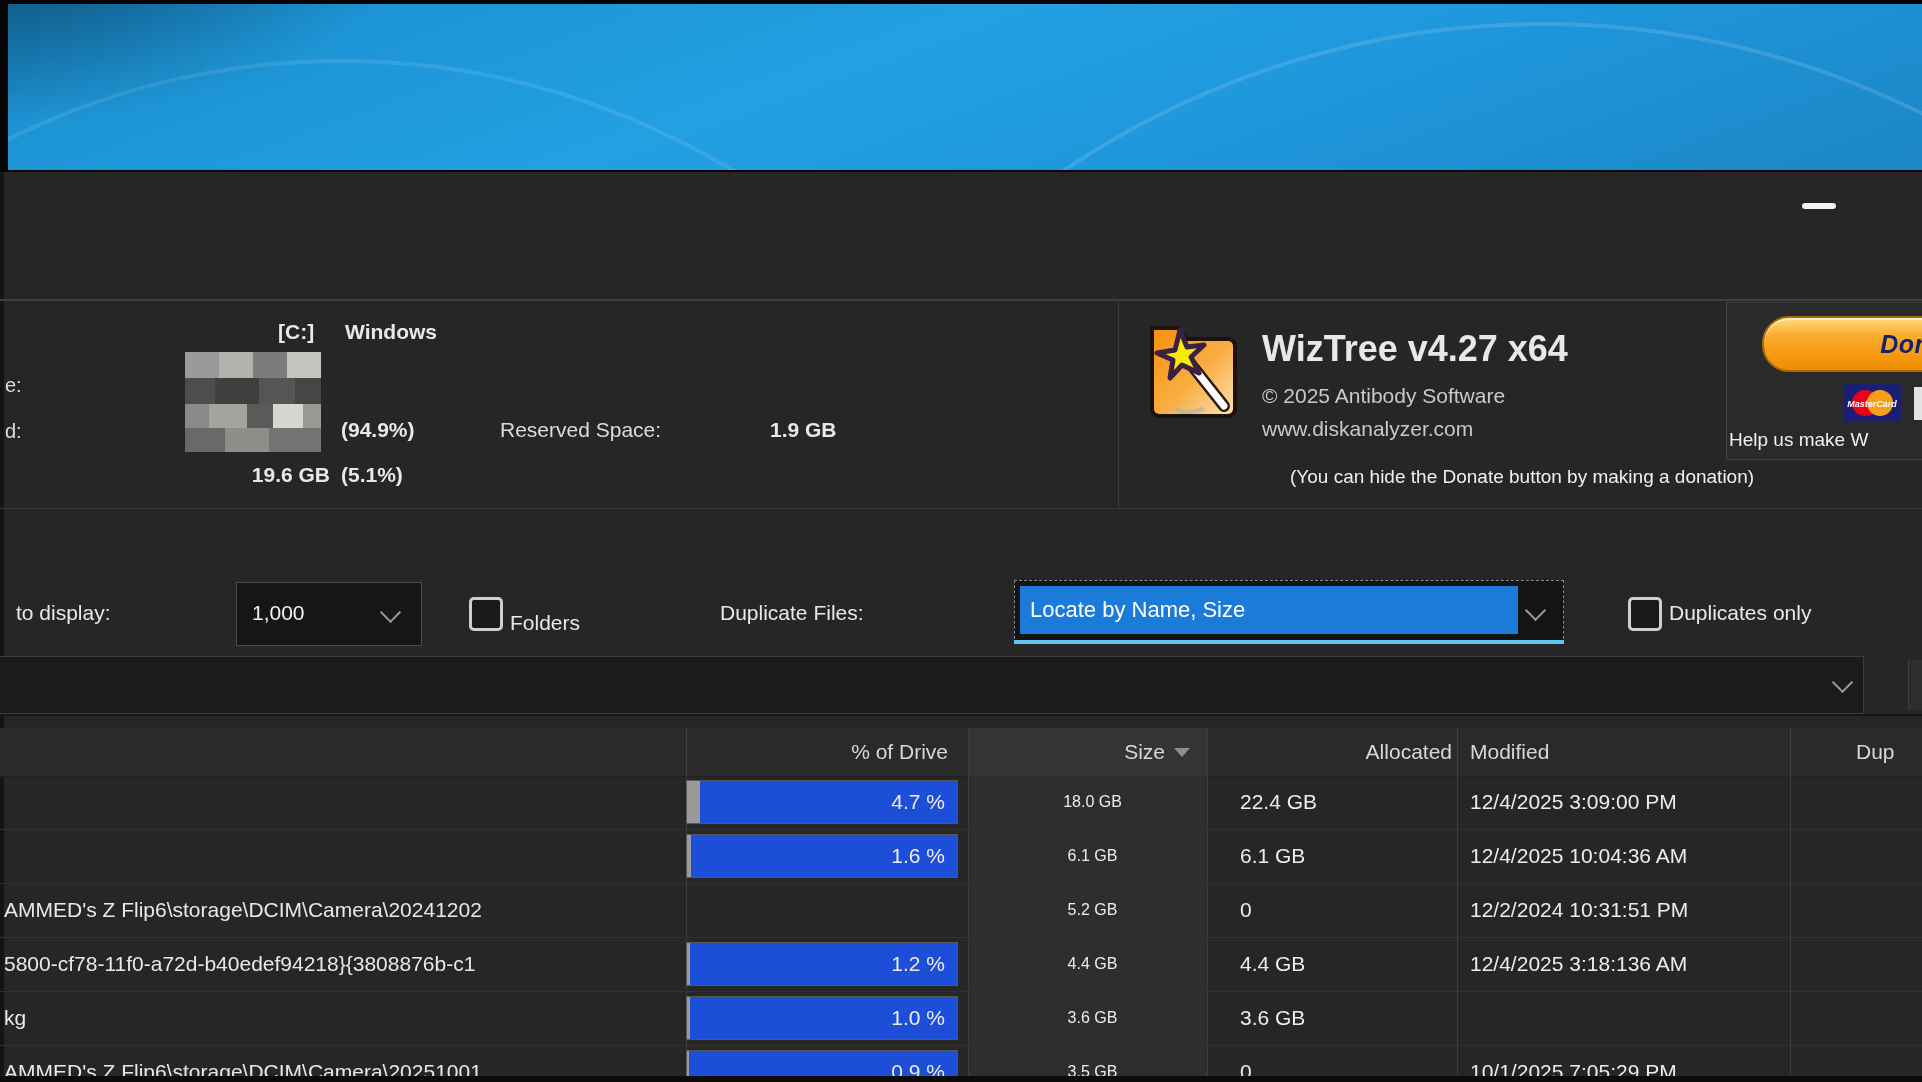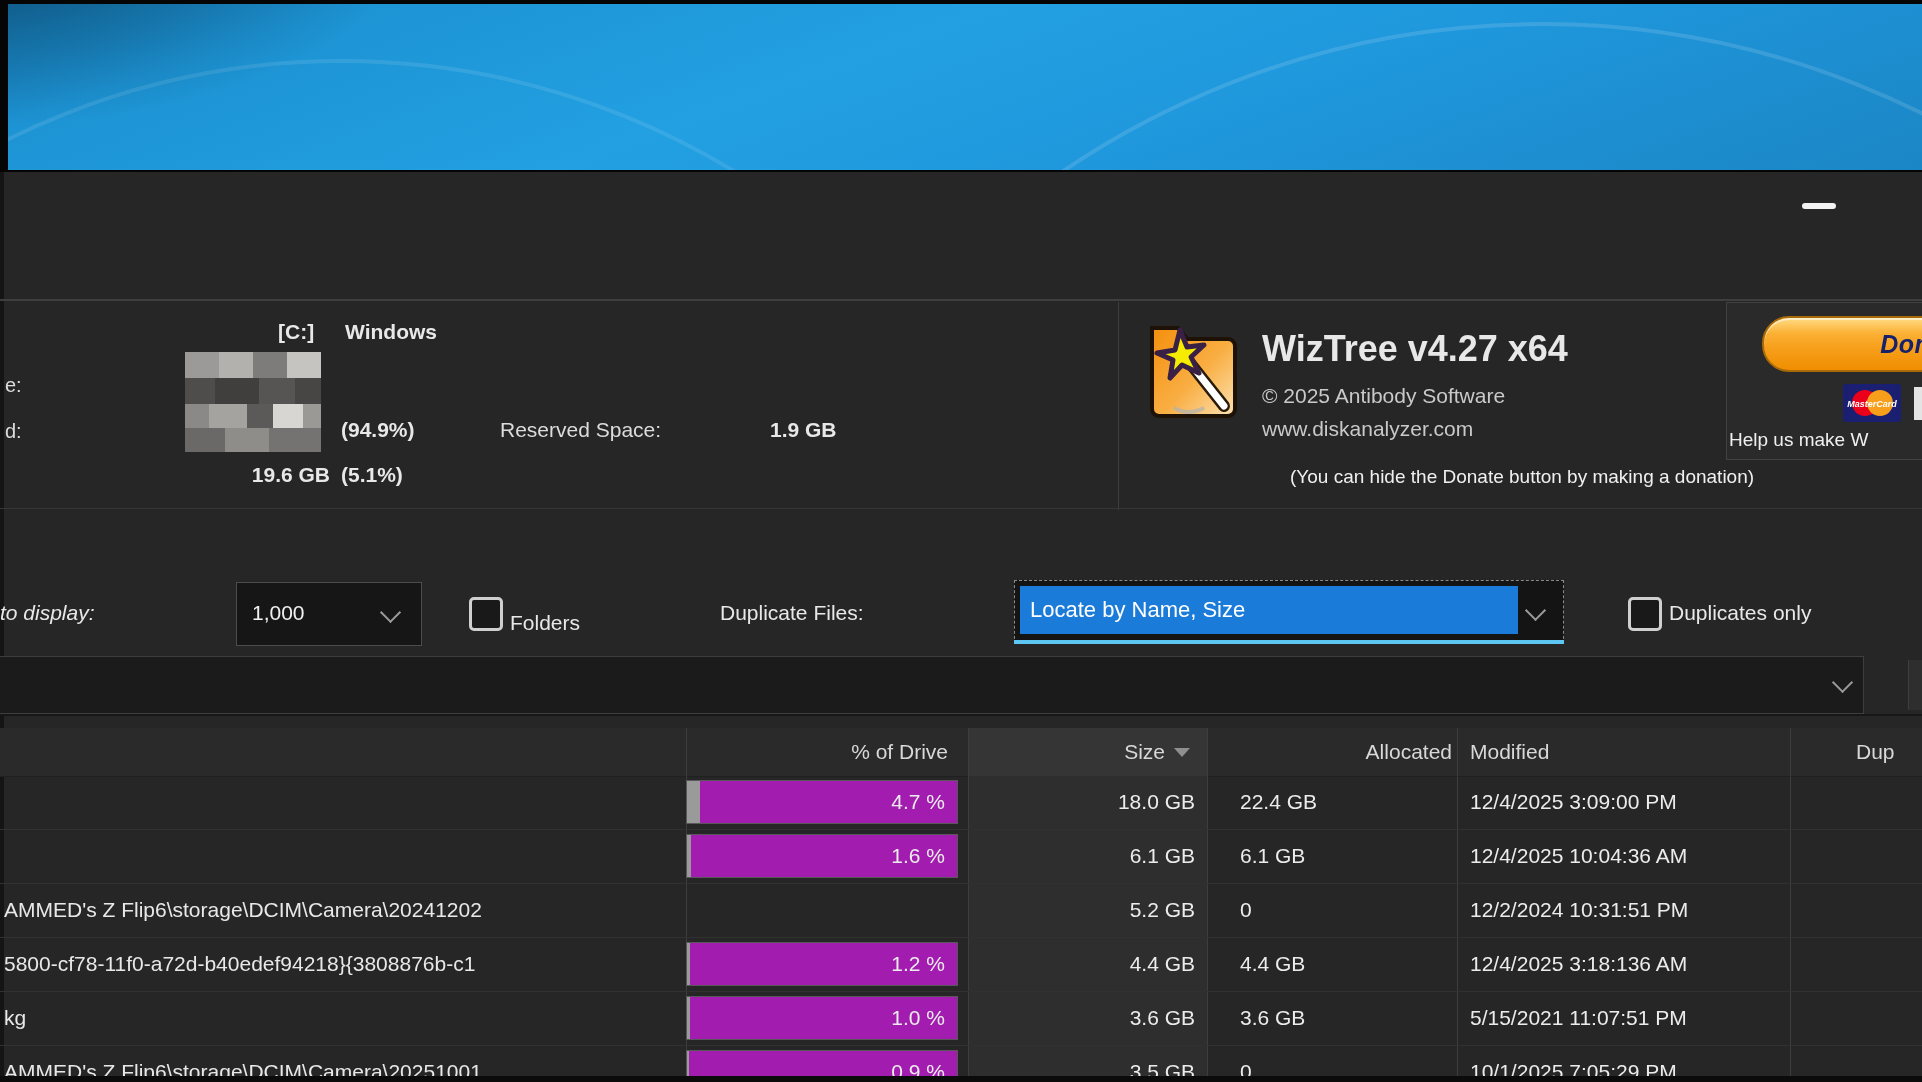"to display:" div.txt { font-style: italic -> none; left: 0 -> 16px }
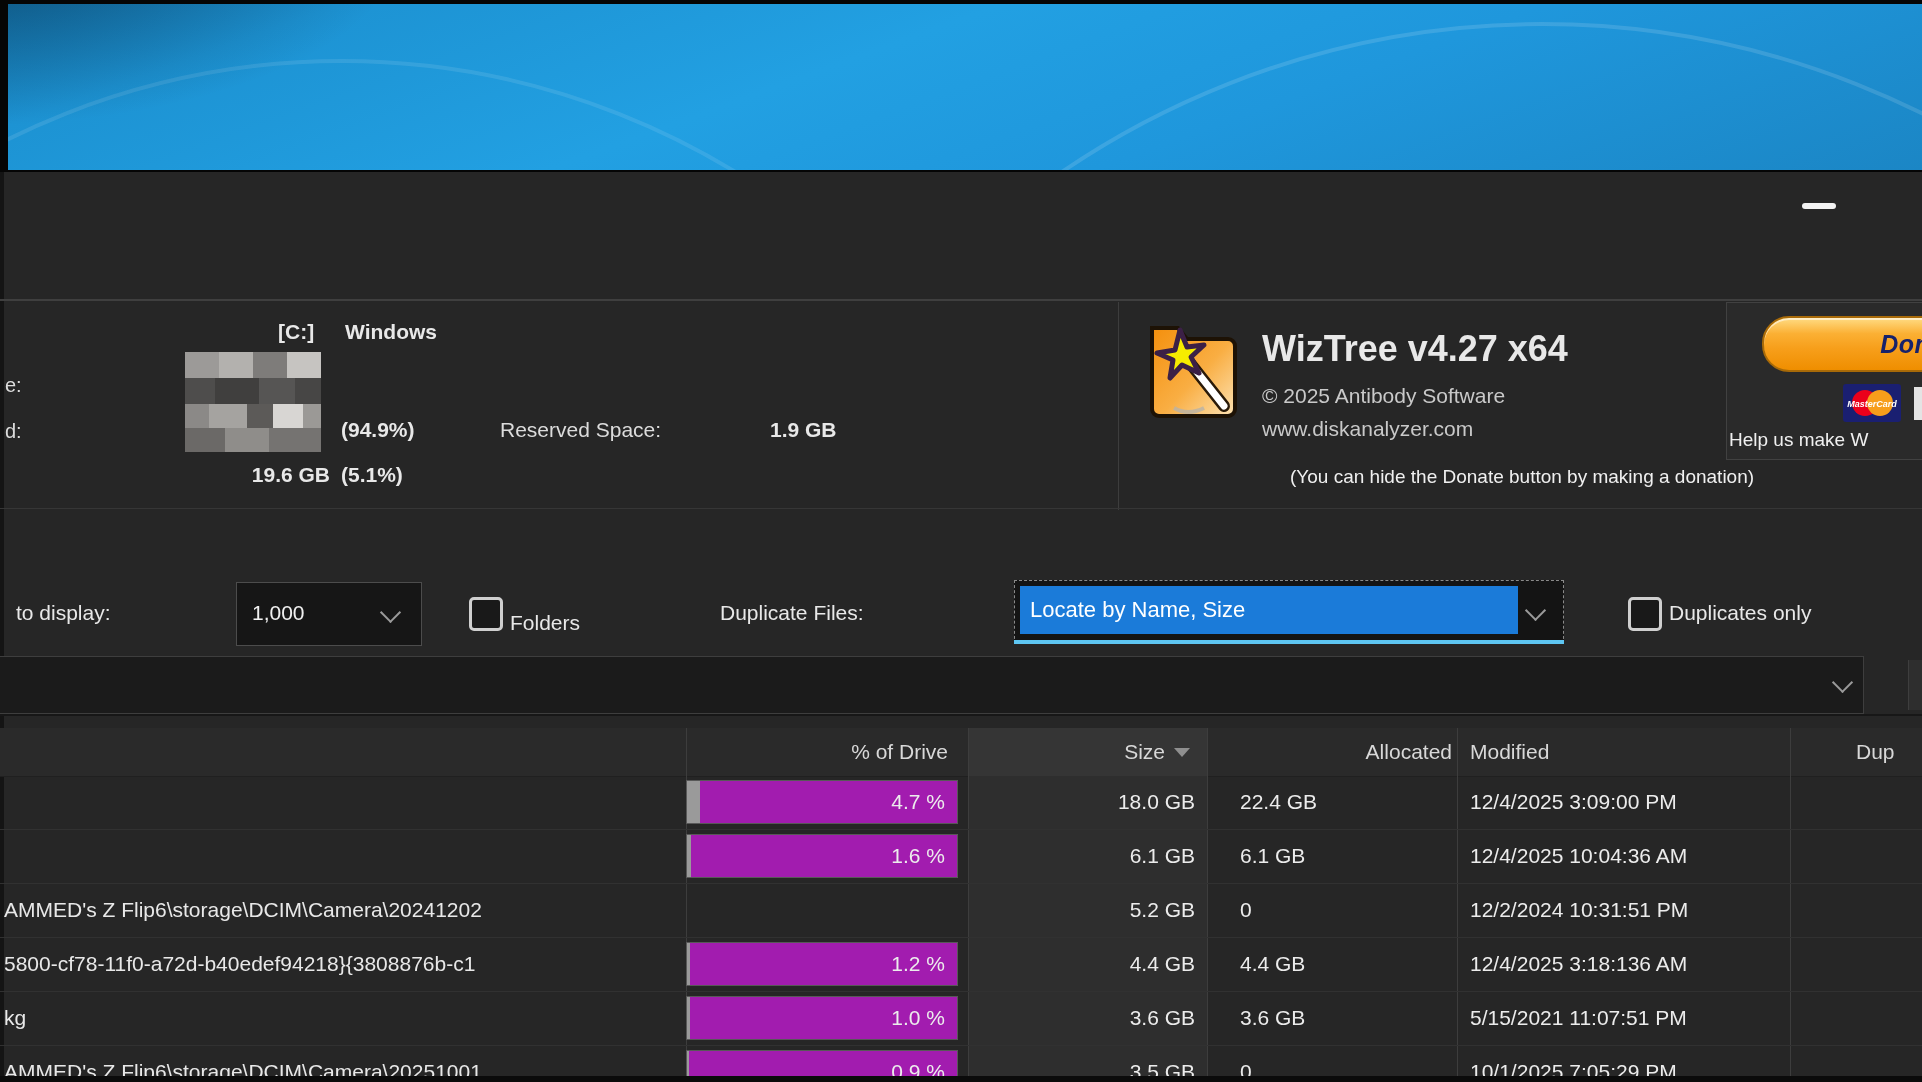"4.7 %" .pct-box { background: #a21caf -> #1d4ed8 }
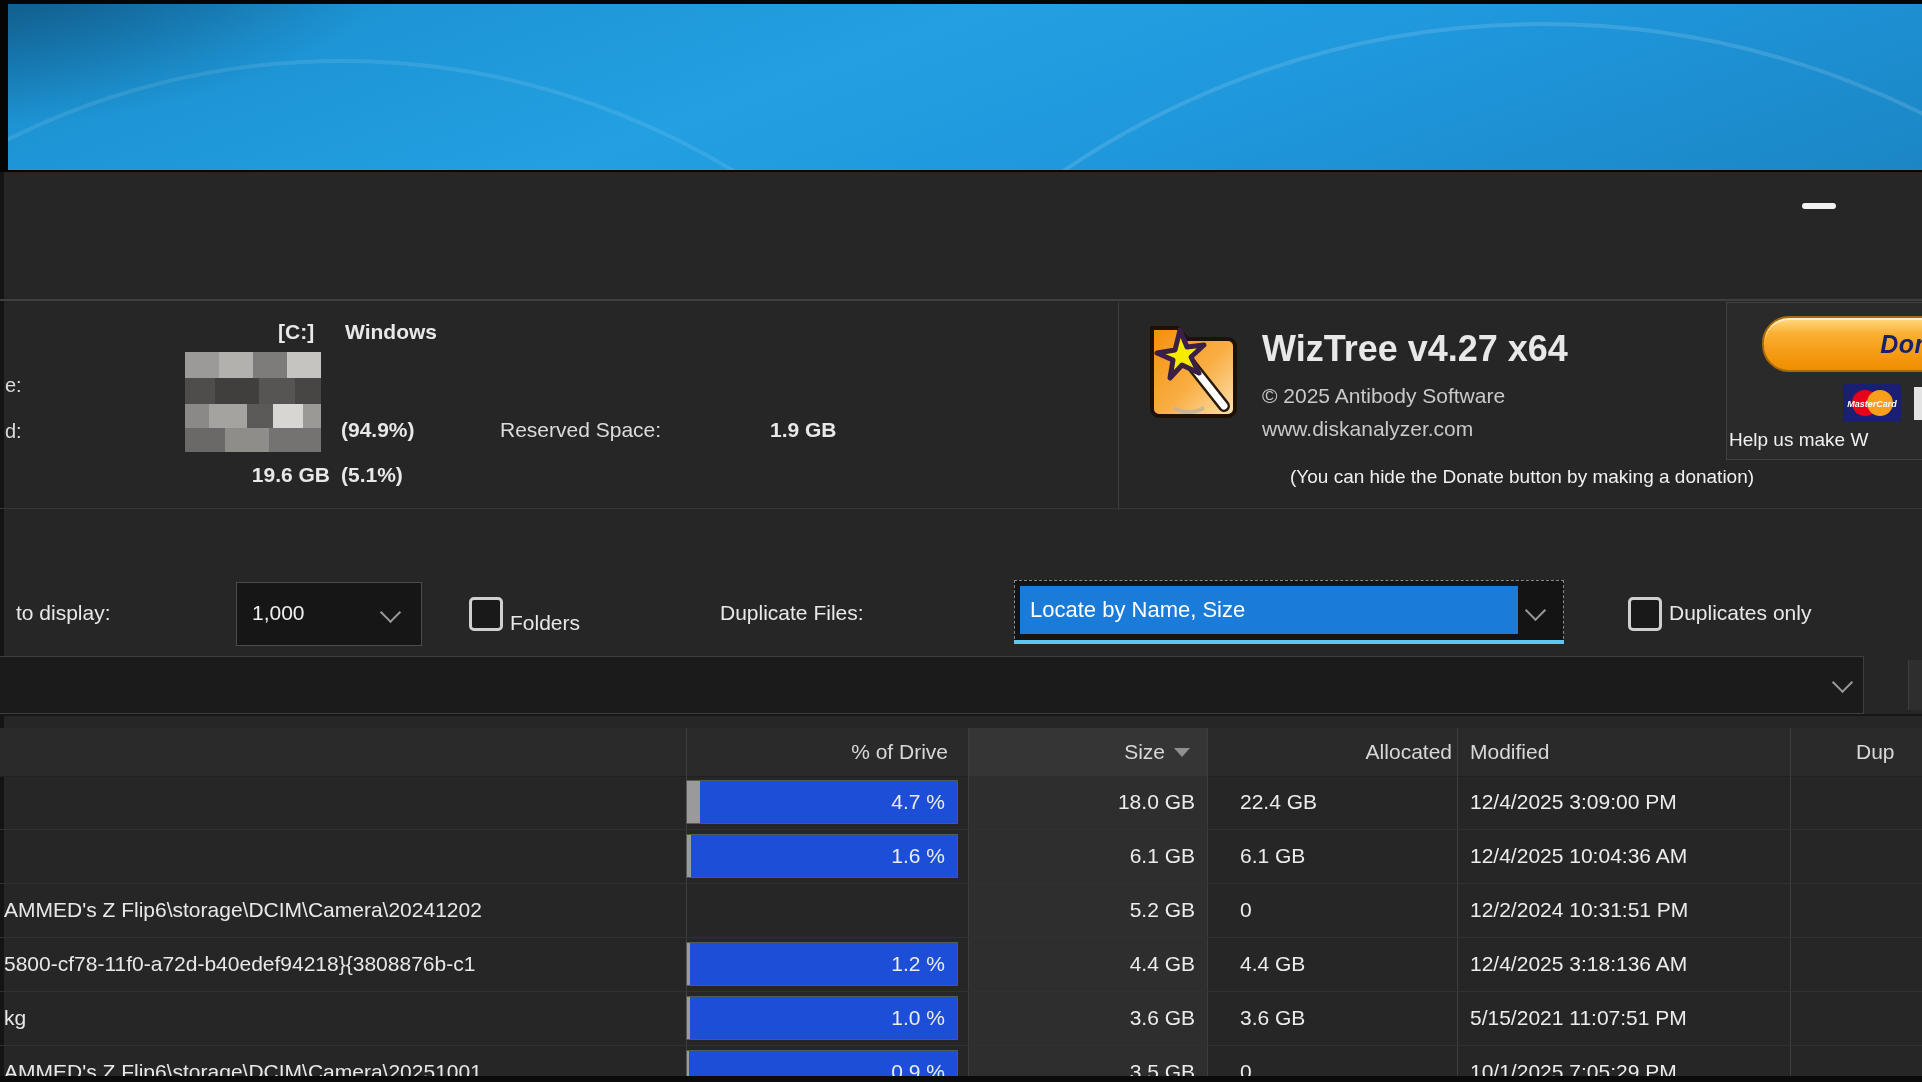"18.0 GB" .c-size { font-size: 21px -> 16px; text-align: right -> center }
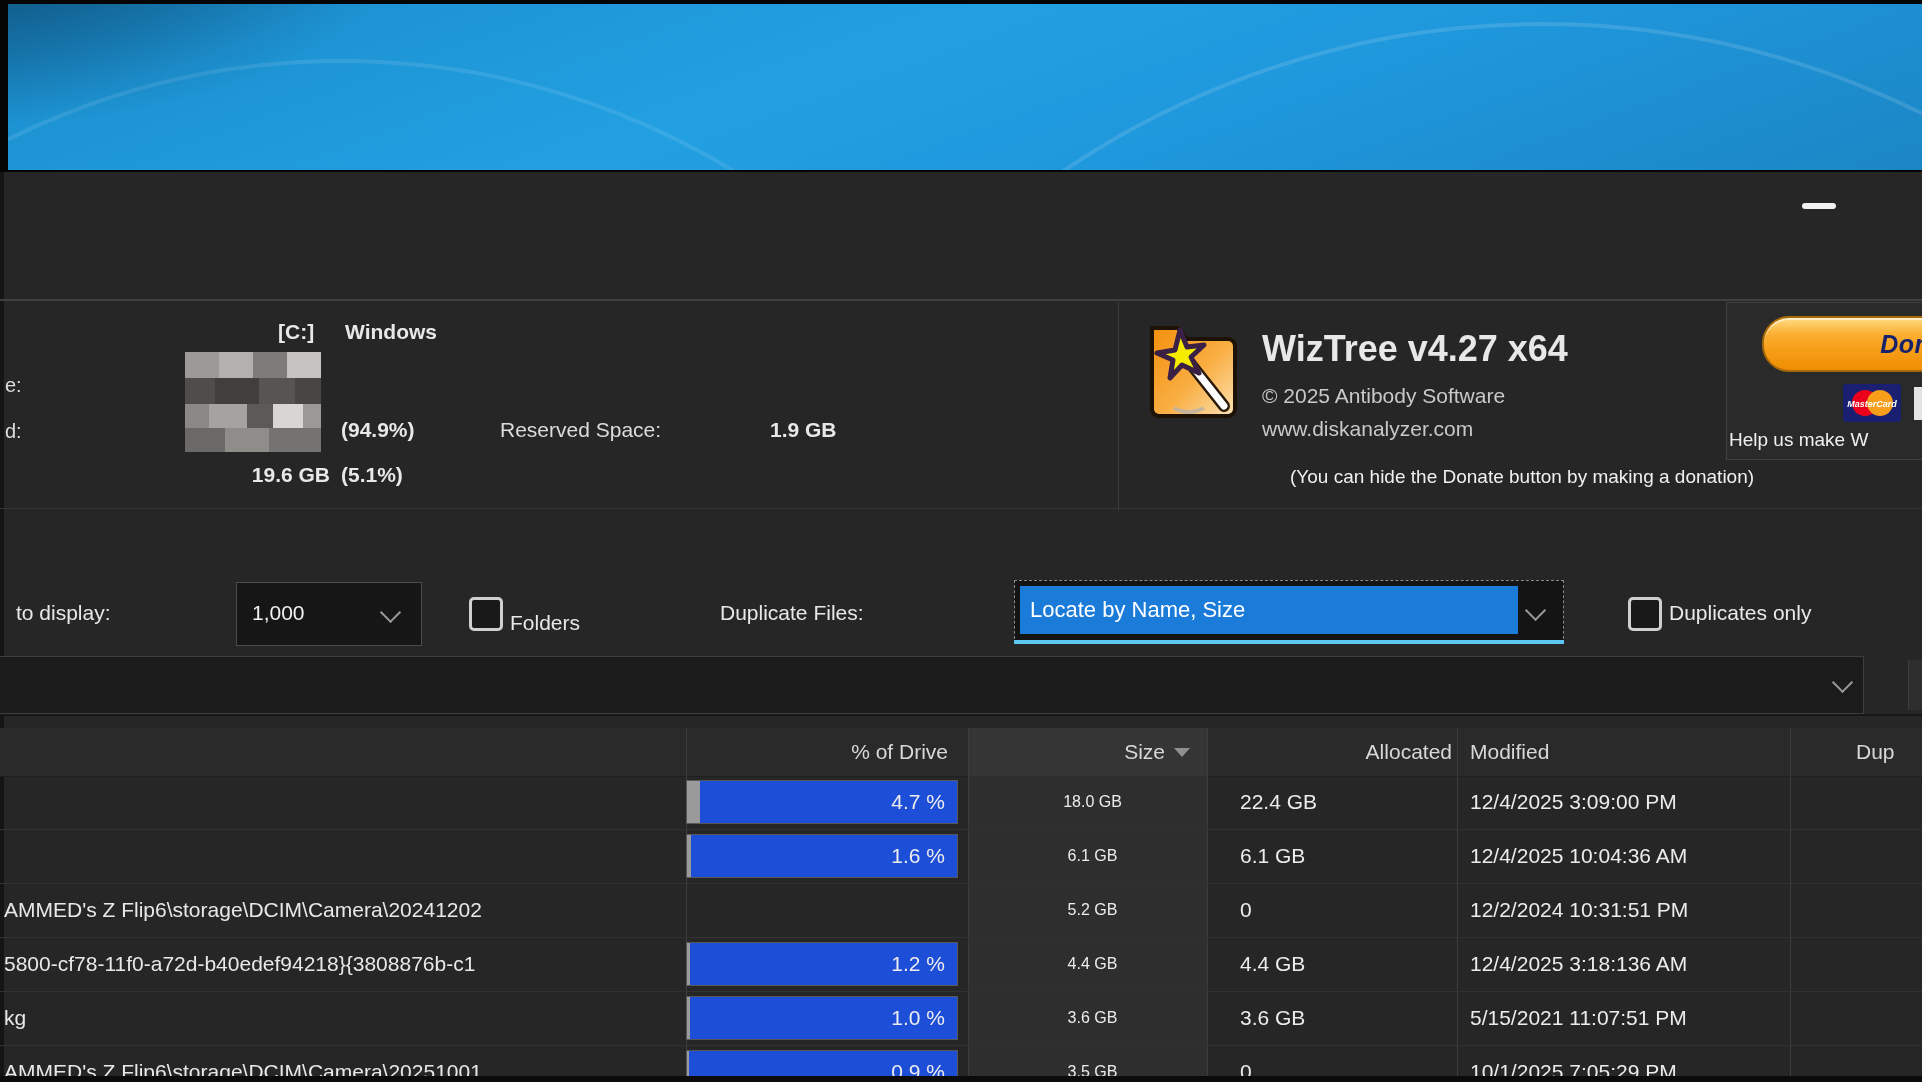"5/15/2021 11:07:51 PM" div.c-mod { html: <div>5/15/2021 11:07:51 PM</div> -> none }
